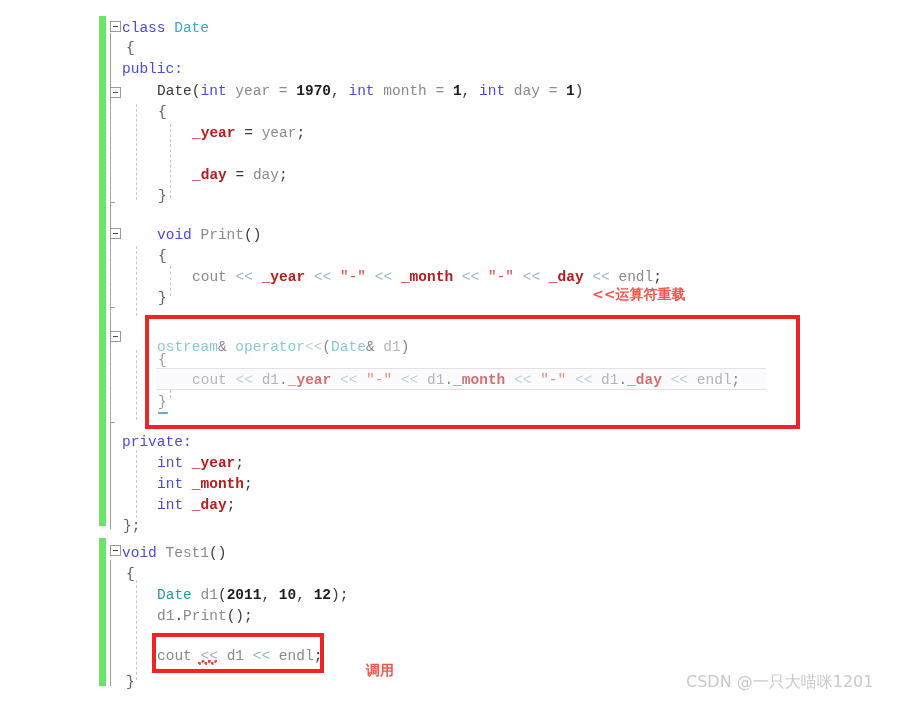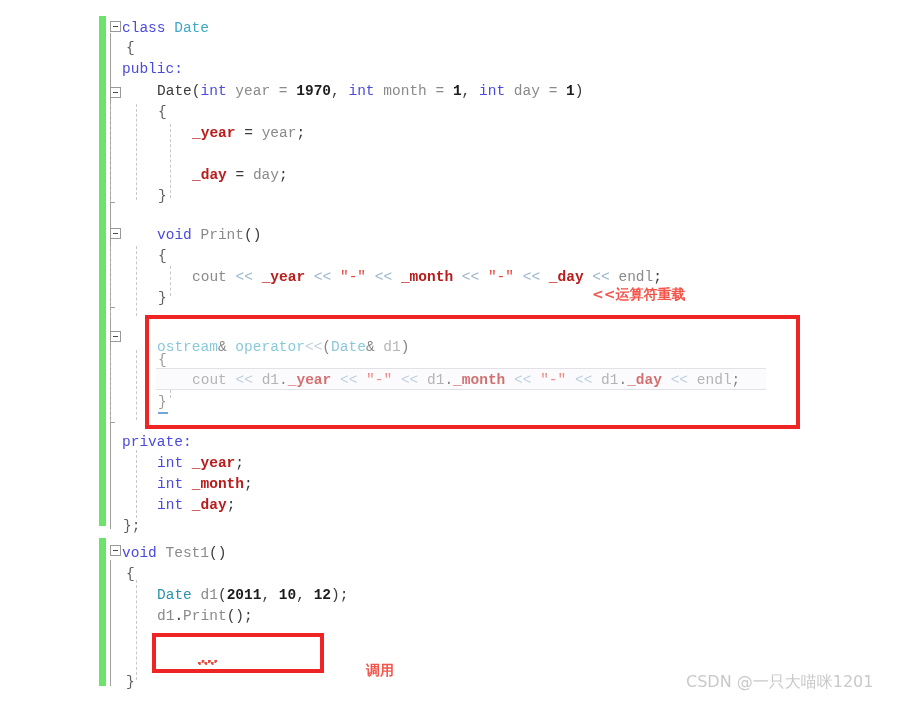"cout << d1 << endl;" div.code-line { html: none -> <div><span>cout</span><span> </span><span>&lt;&lt;</span><span> </span><span>d1</span><span> </span><span>&lt;&lt;</span><span> </span><span>endl</span><span>;</span></div> }
